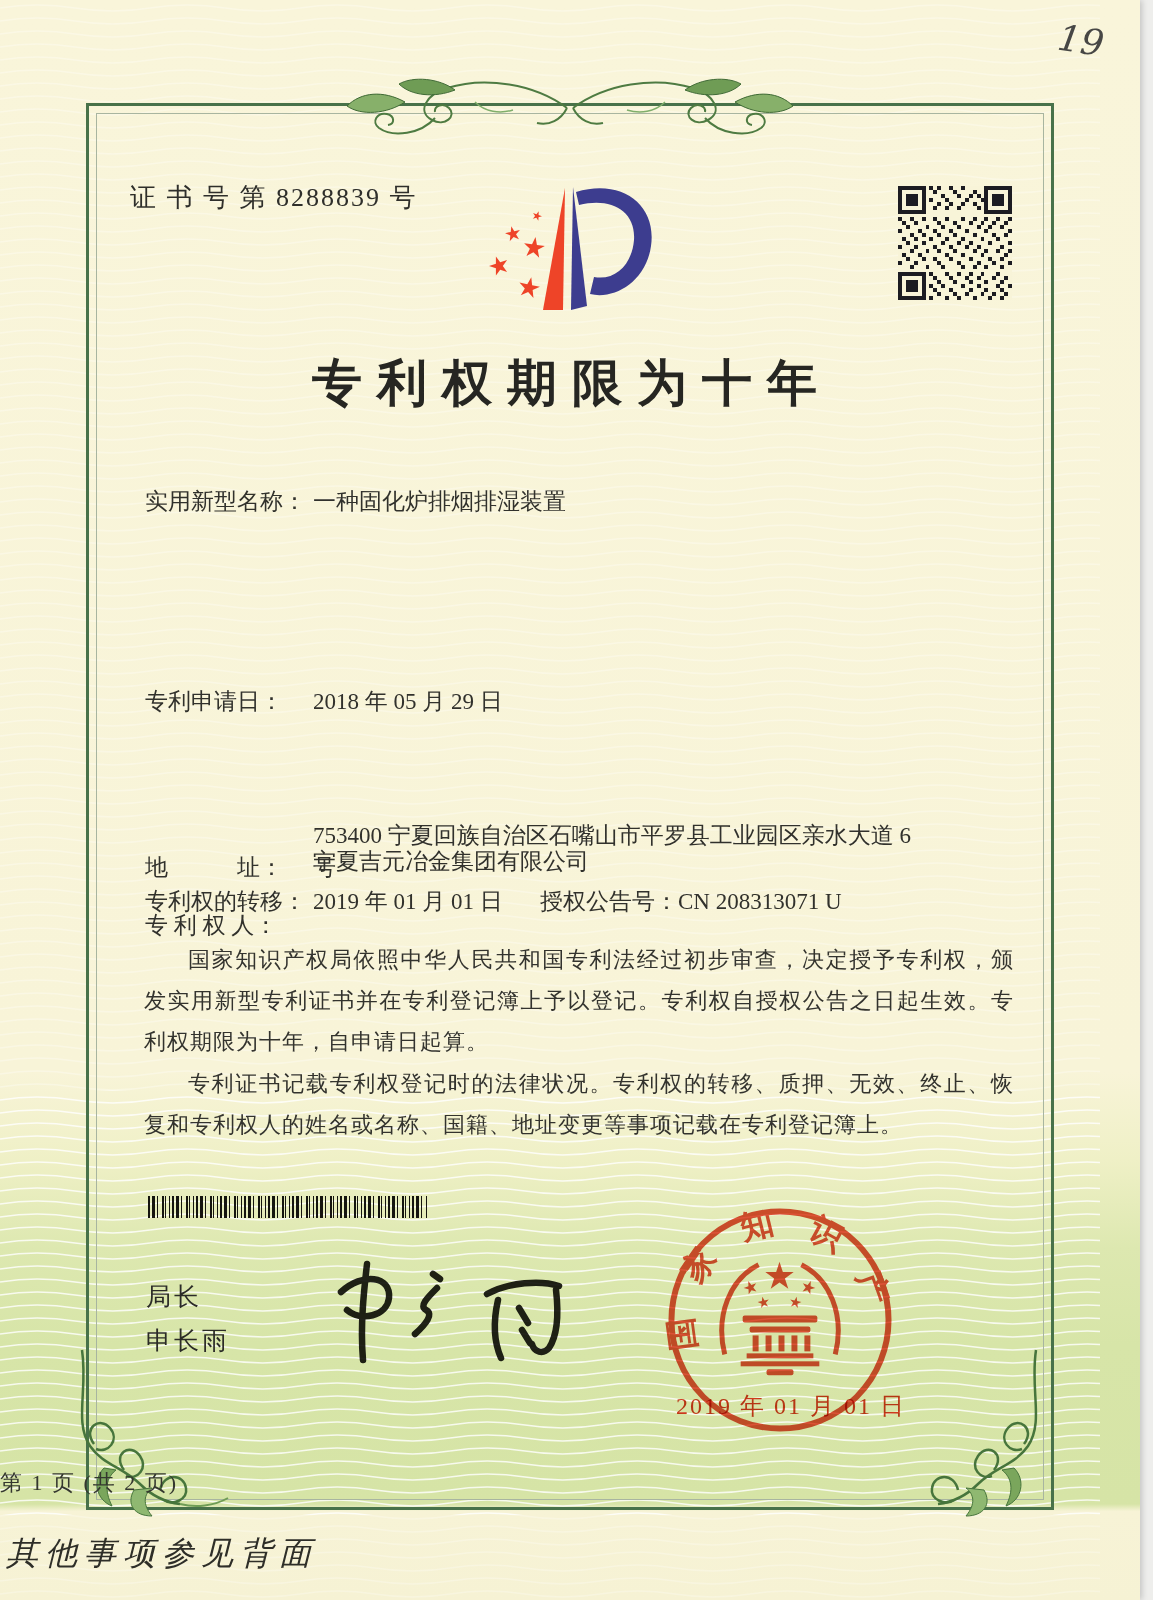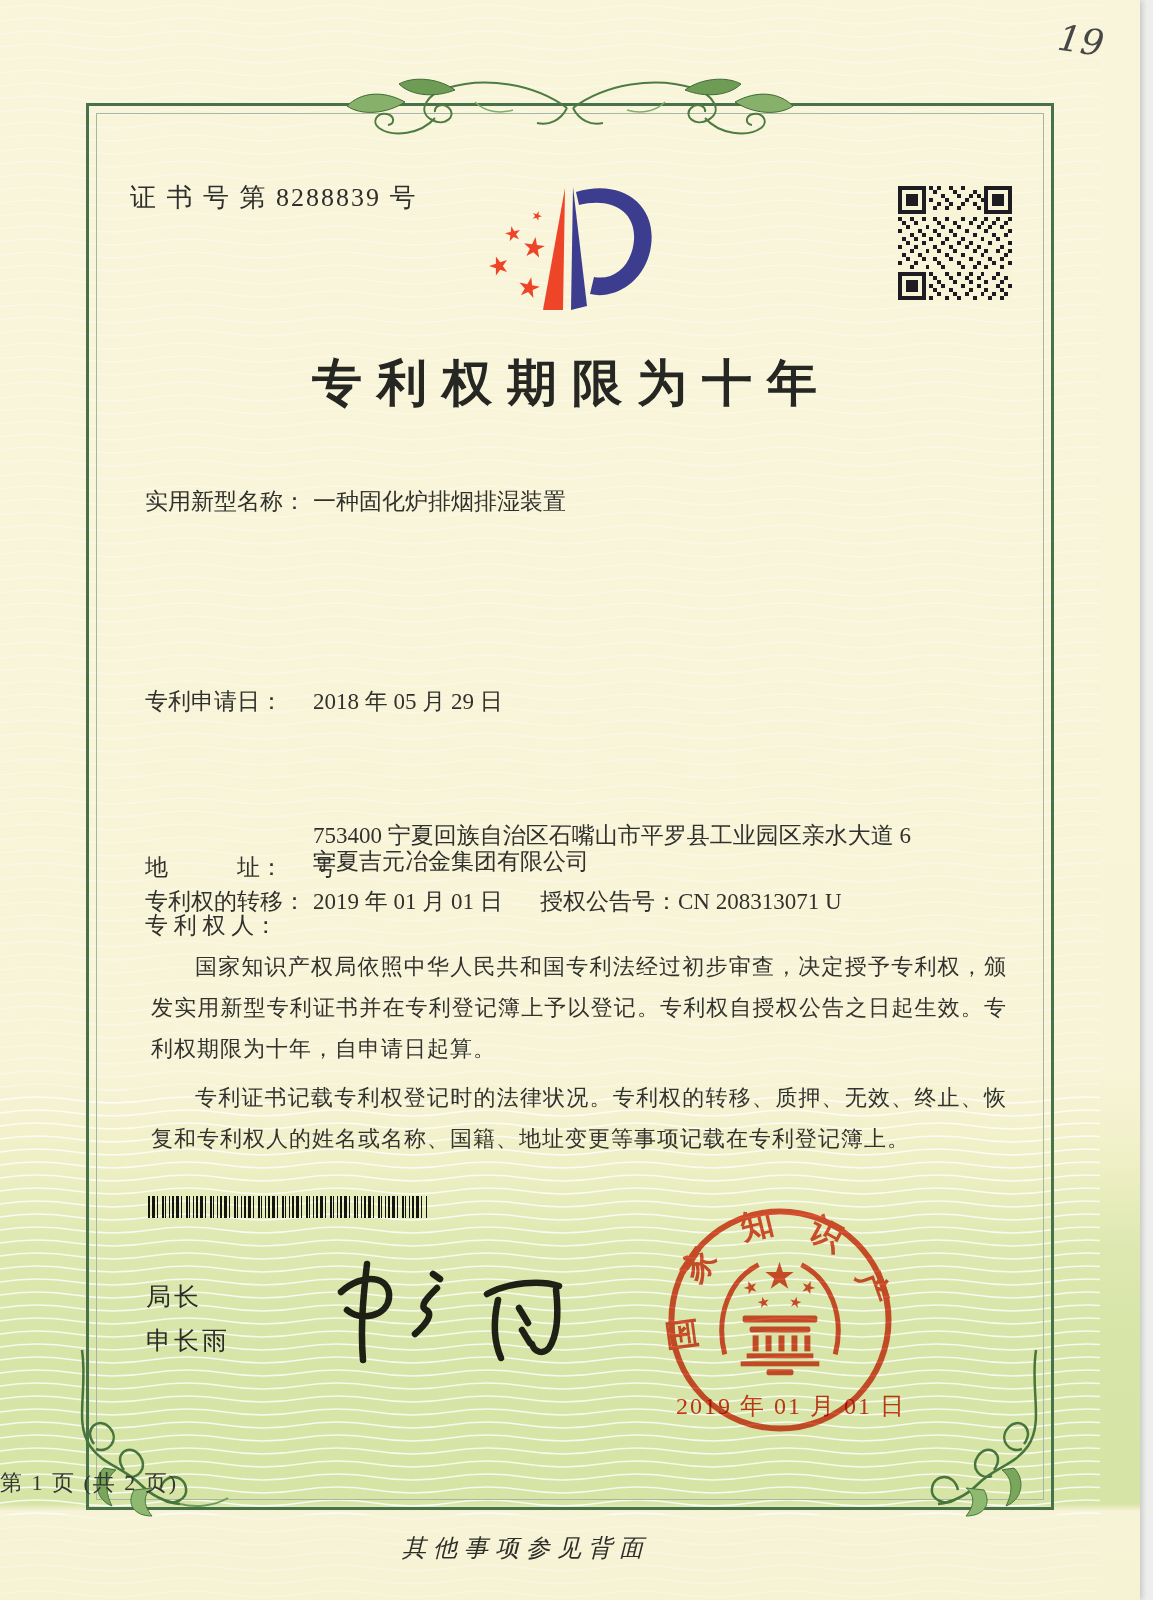"国家知识产权局依照中华人民共和国专利法经过初步审查，决定授予专利权，颁发实用新型" .paras p { margin: 8px -> 1px }
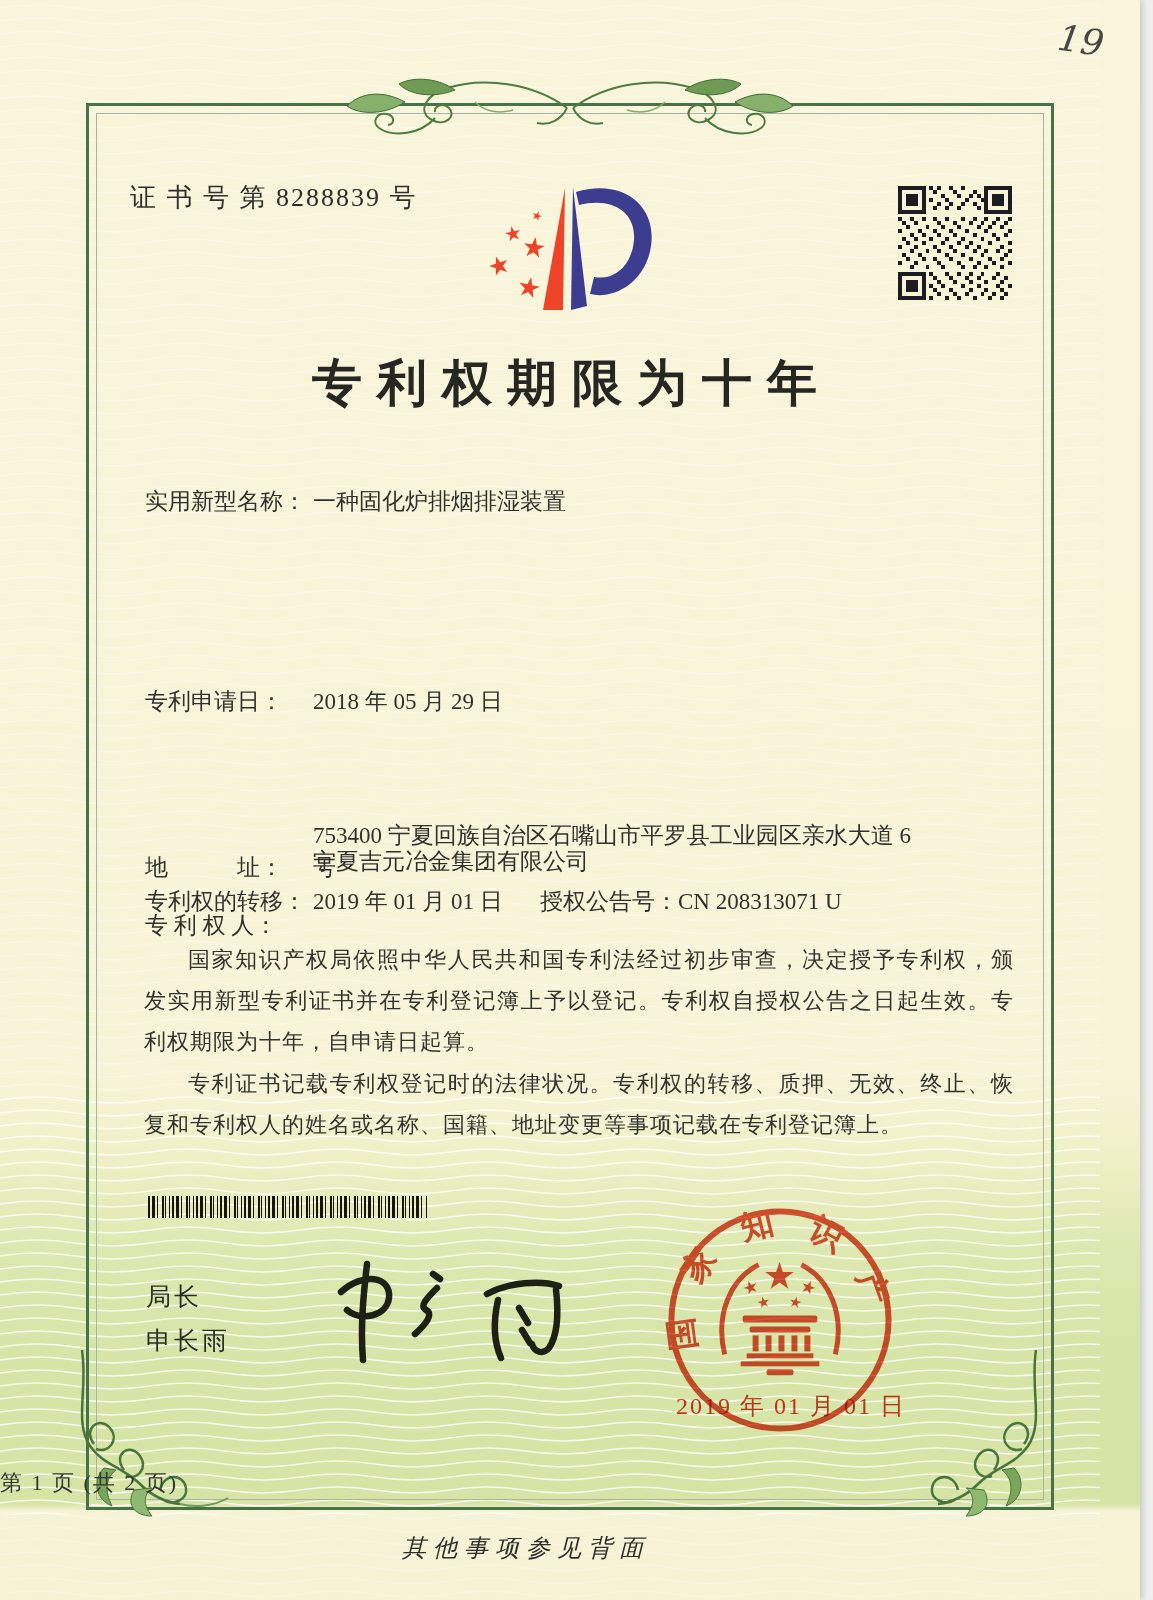"其他事项参见背面" .footer-note { font-size: 24px -> 32px; left: 16px -> 6px; text-align: center -> left }
